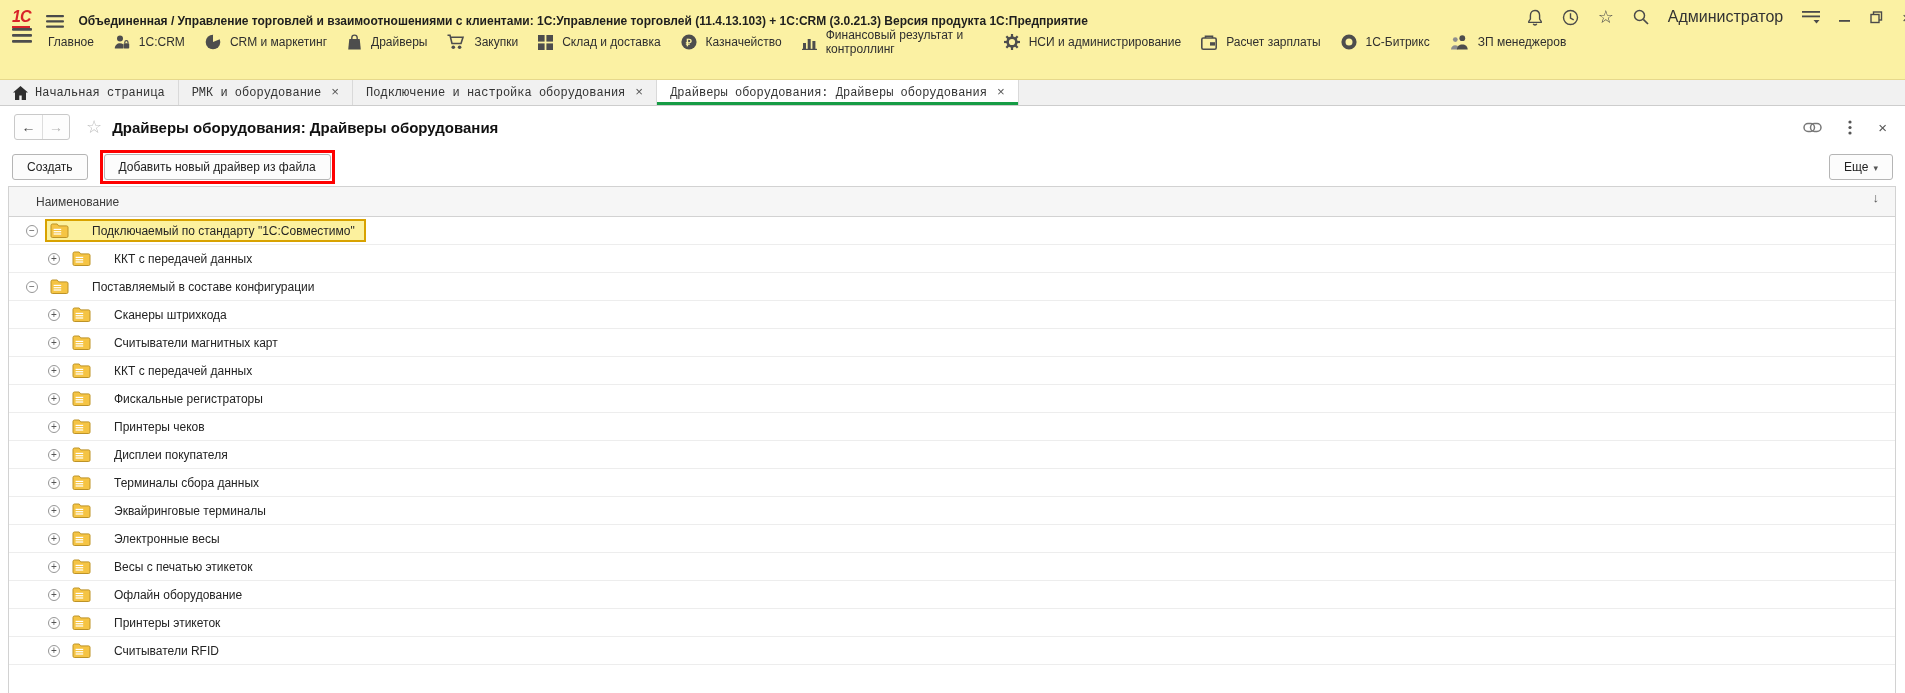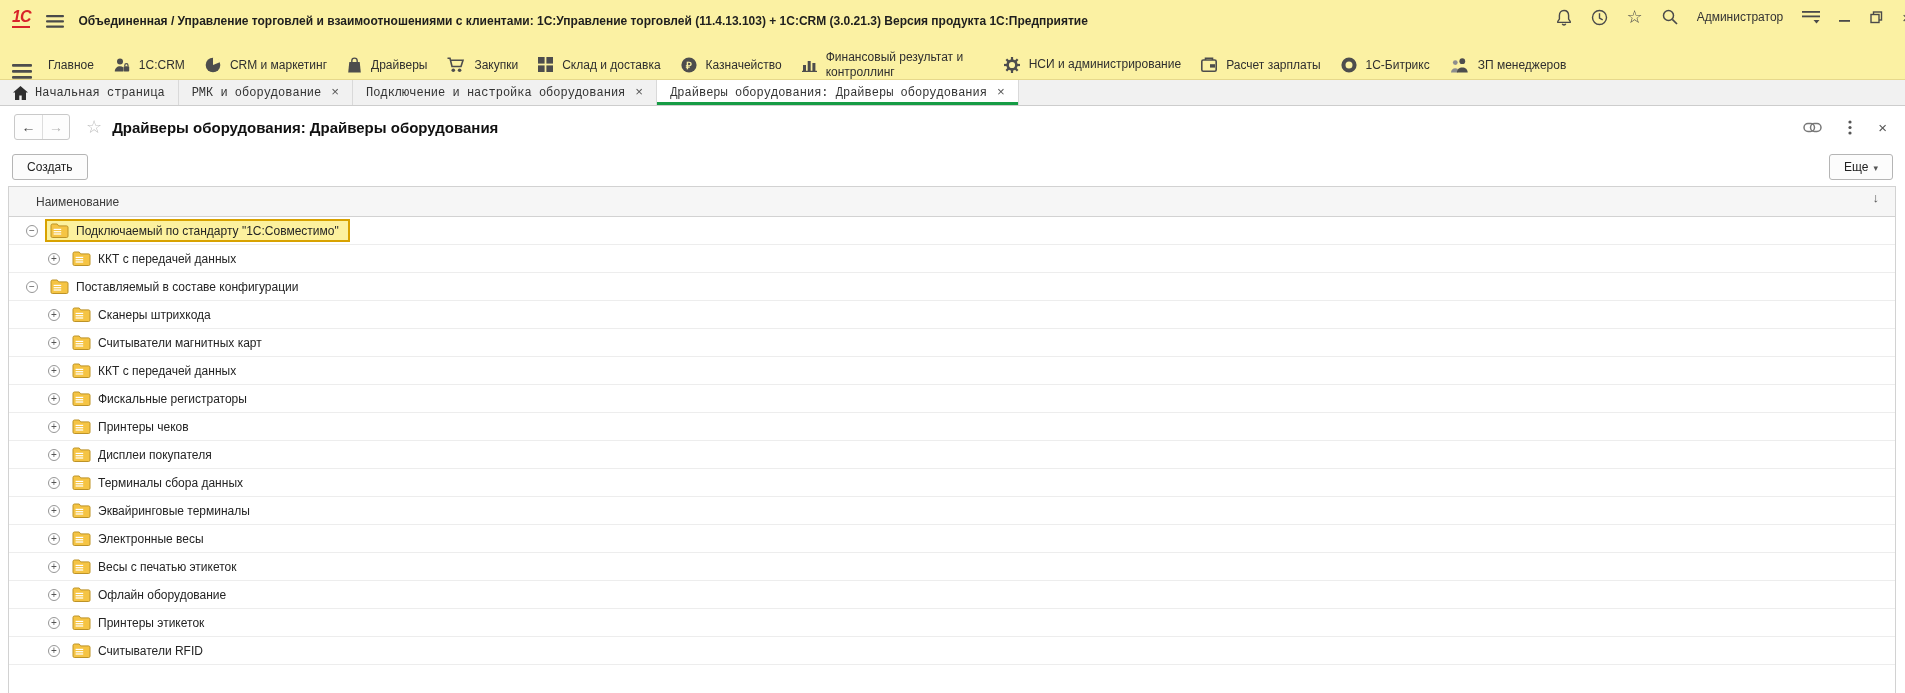"Администратор" .tb-user { font-size: 12px -> 16px }
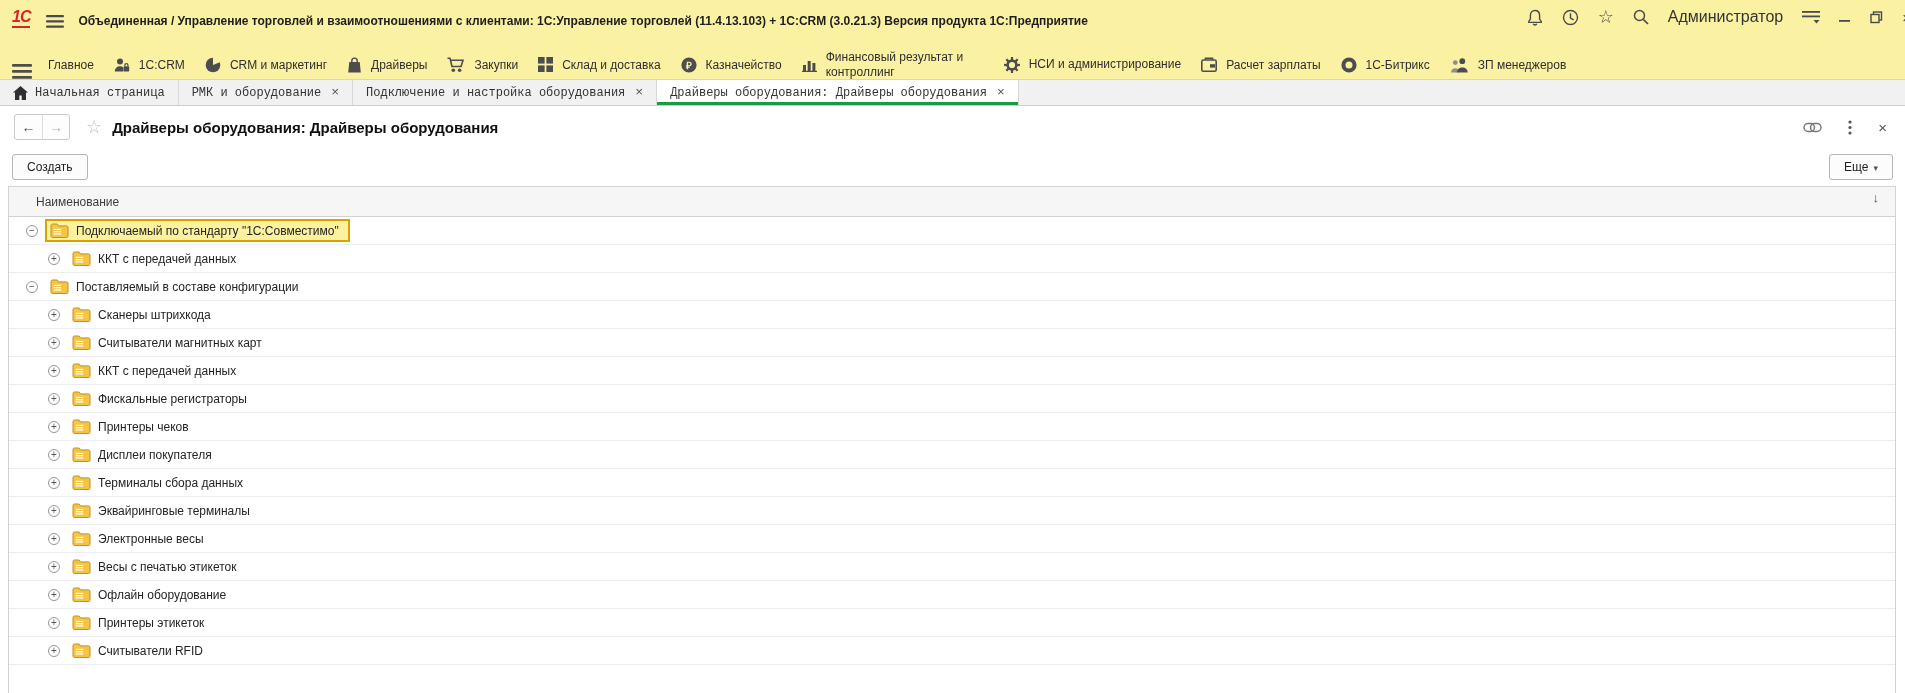"Главное" .ribbon { align-items: flex-end -> flex-start }
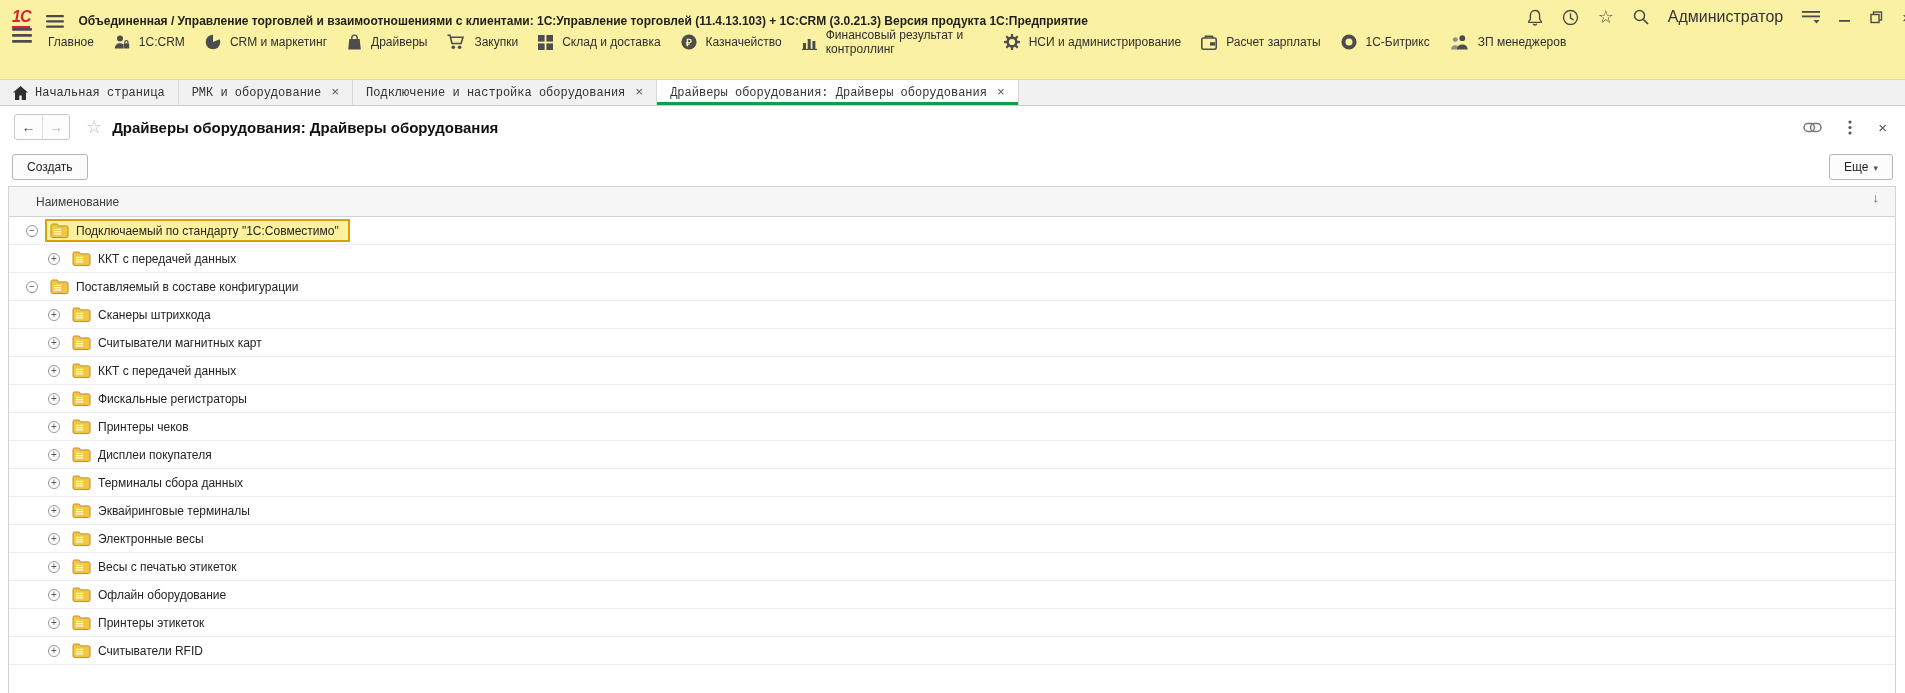"Добавить новый драйвер из файла" span.annot { html: none -> <span> <button>Добавить новый драйвер из файла</button> </span> }
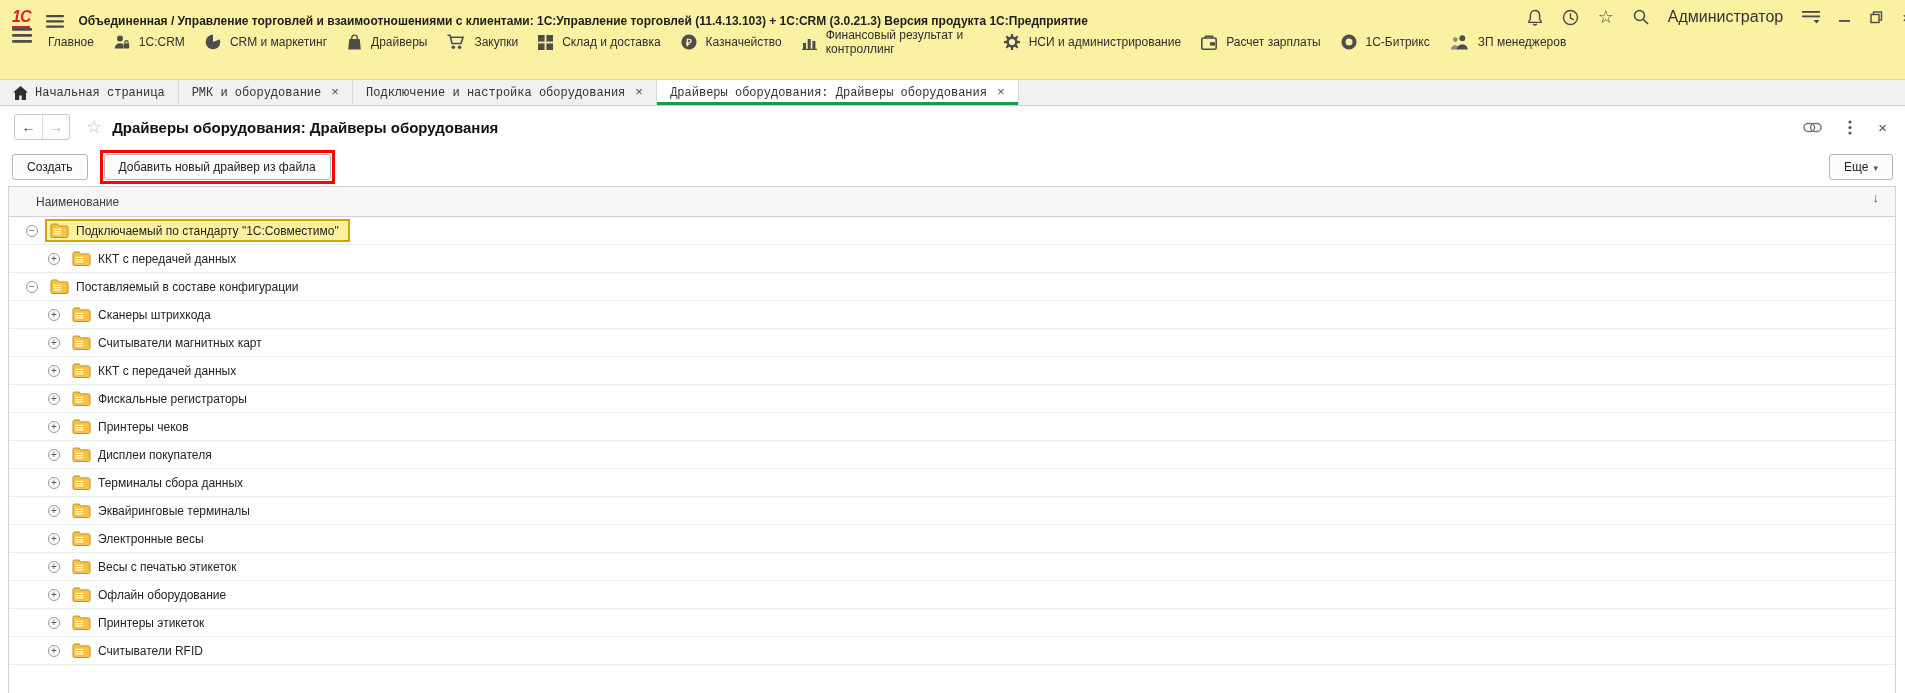"Подключаемый по стандарту" .row-label { margin-left: none -> 16px }
